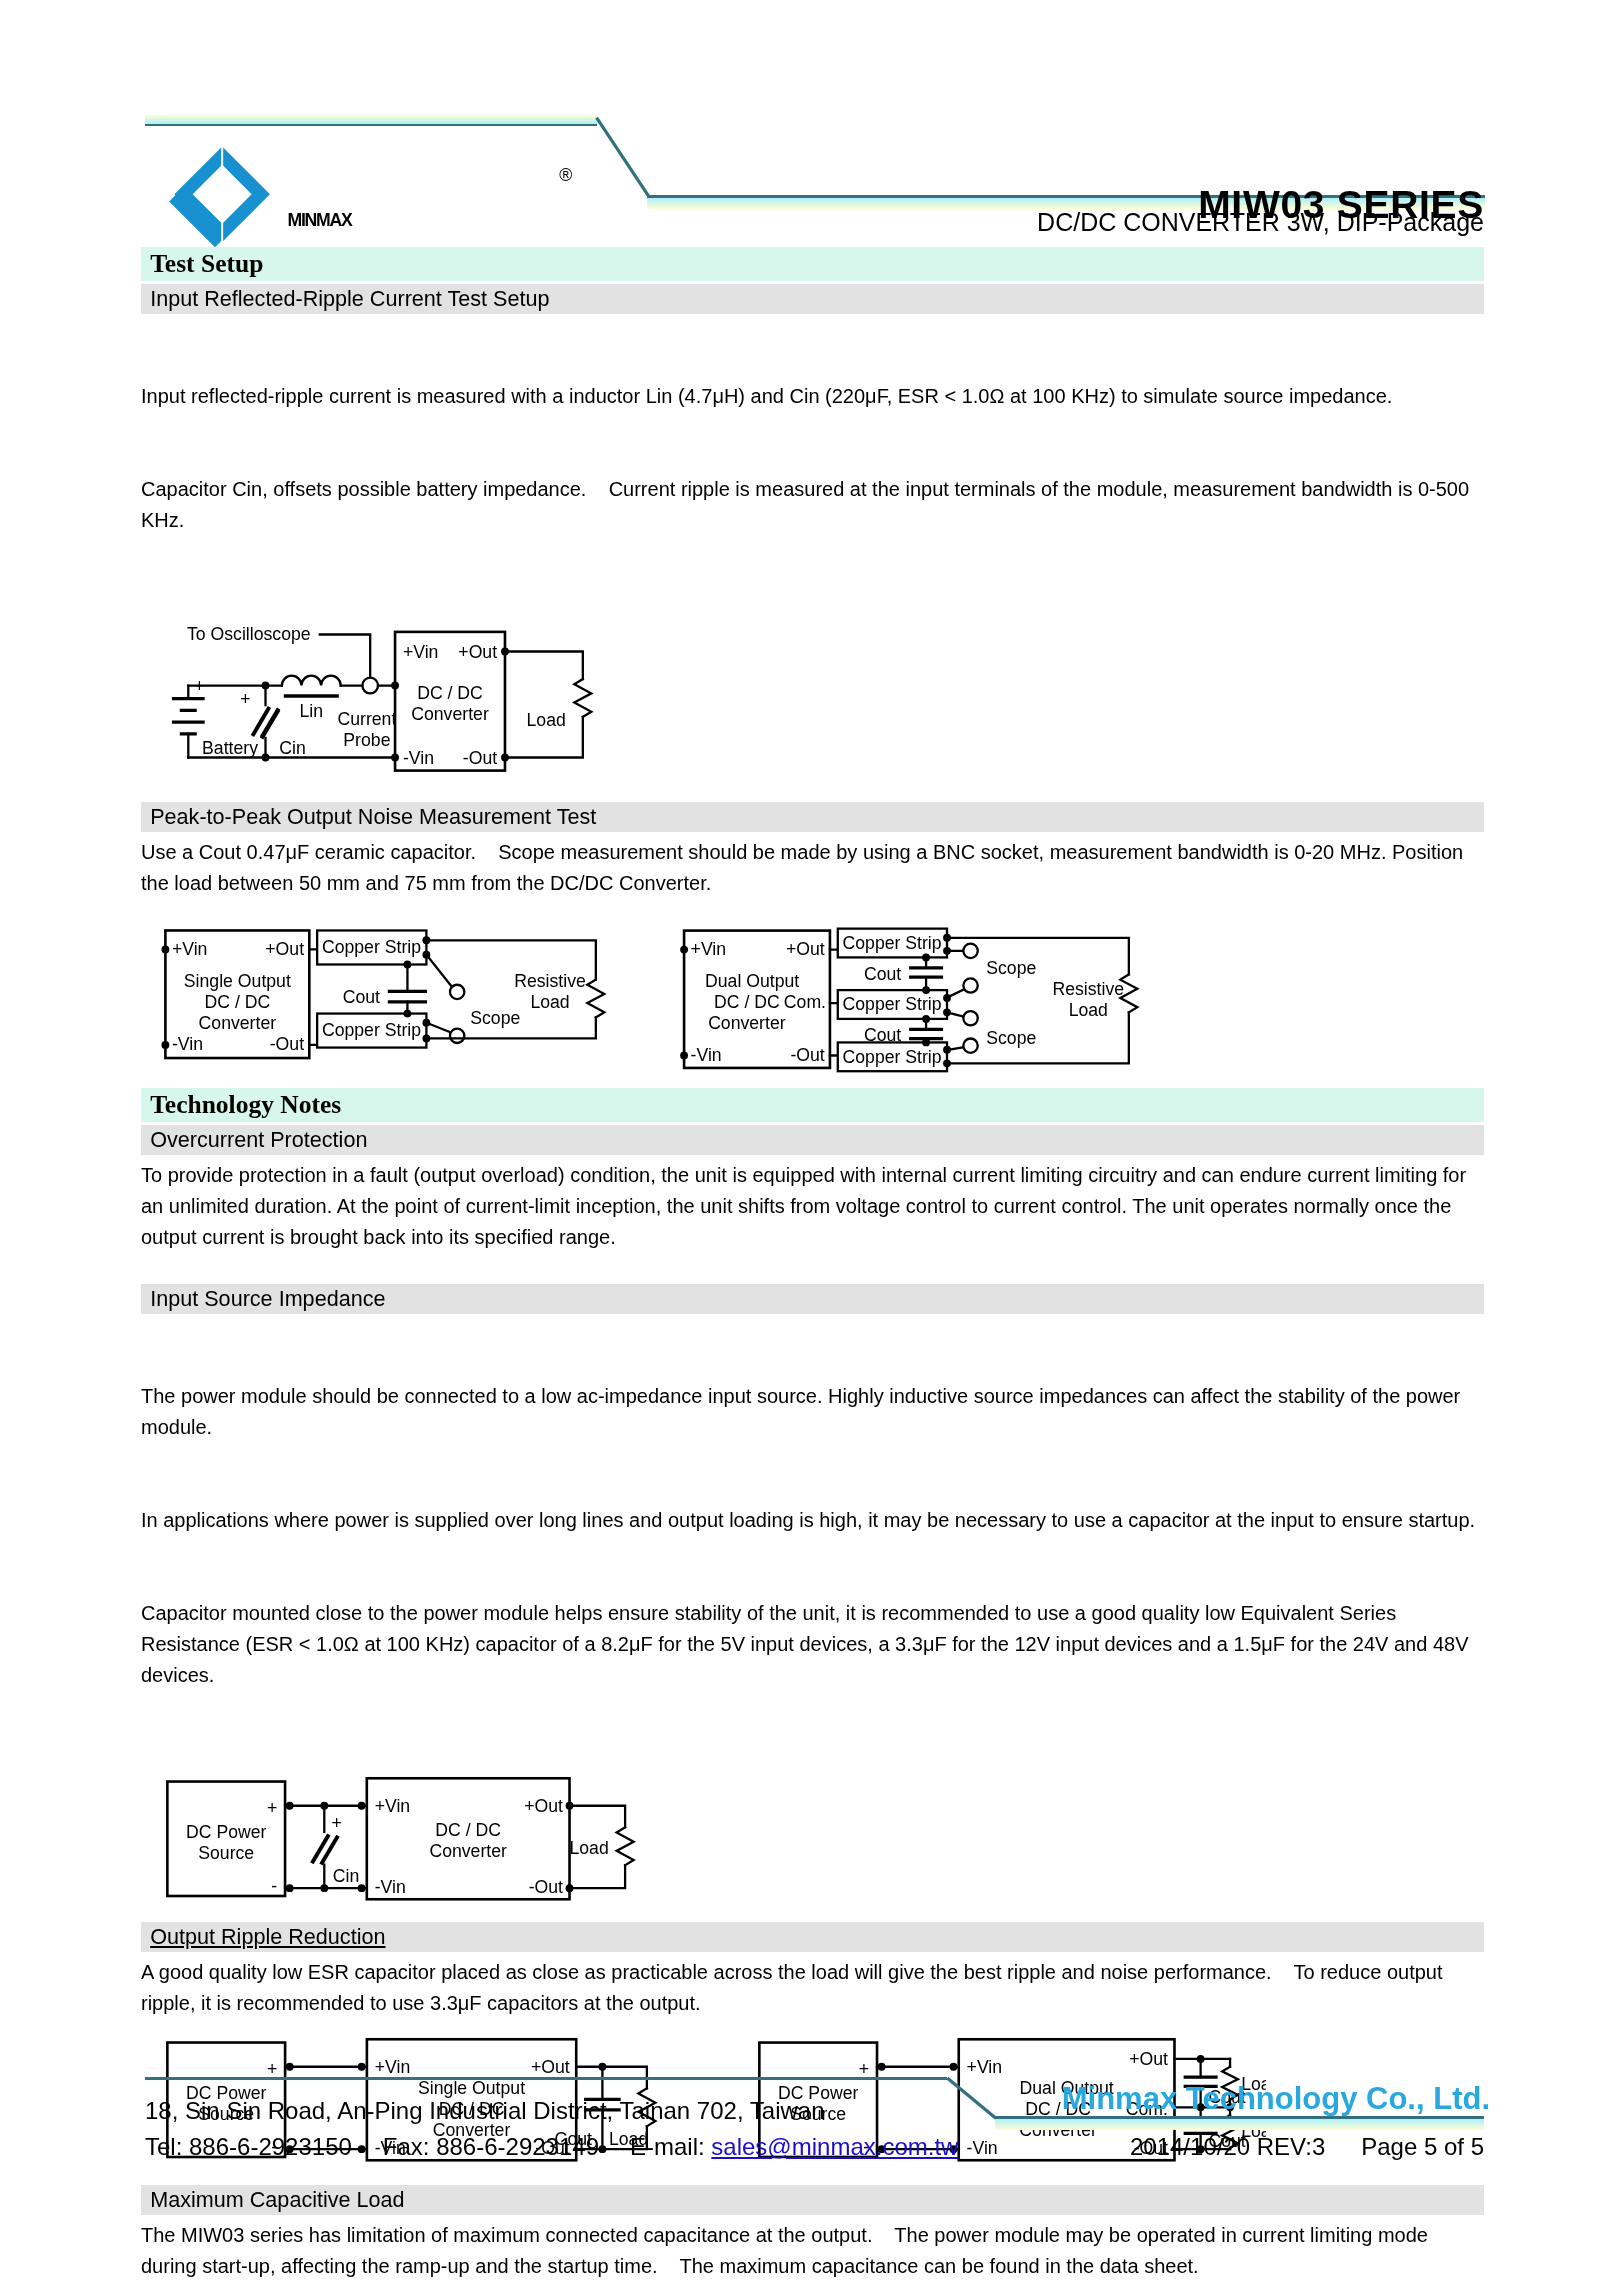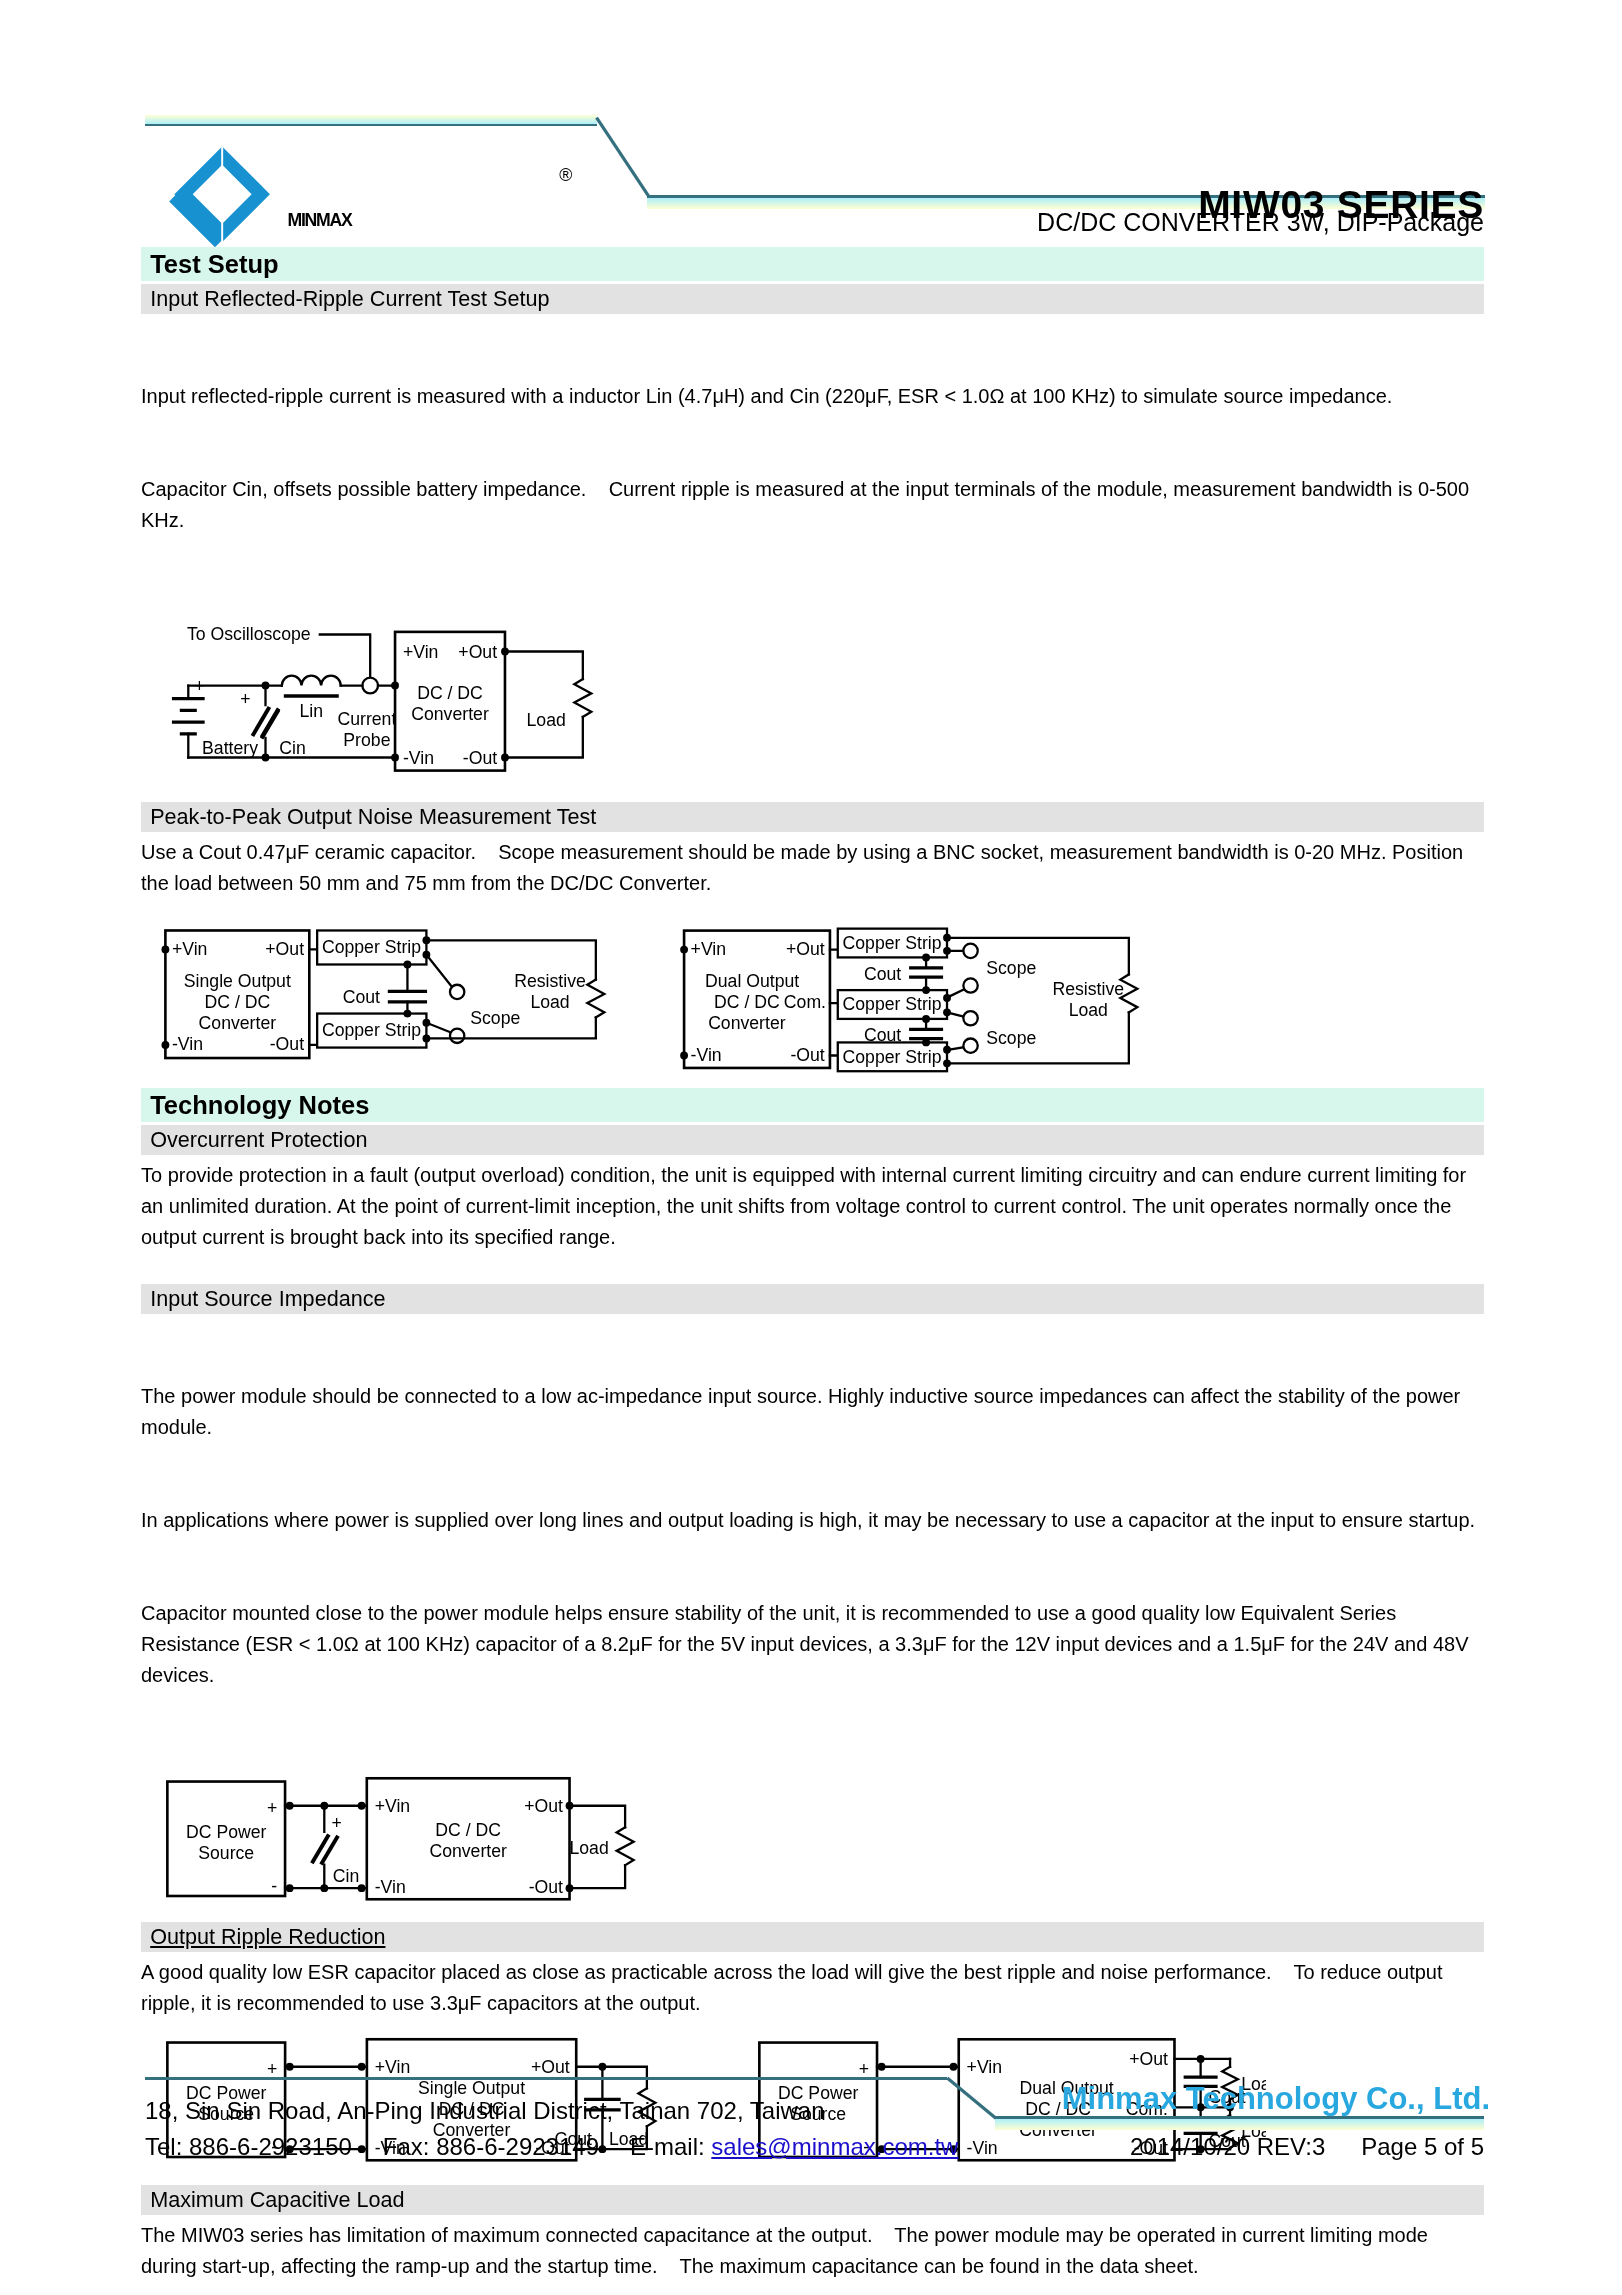"Test Setup" .h-main { font-family: none -> Liberation Serif, serif }
